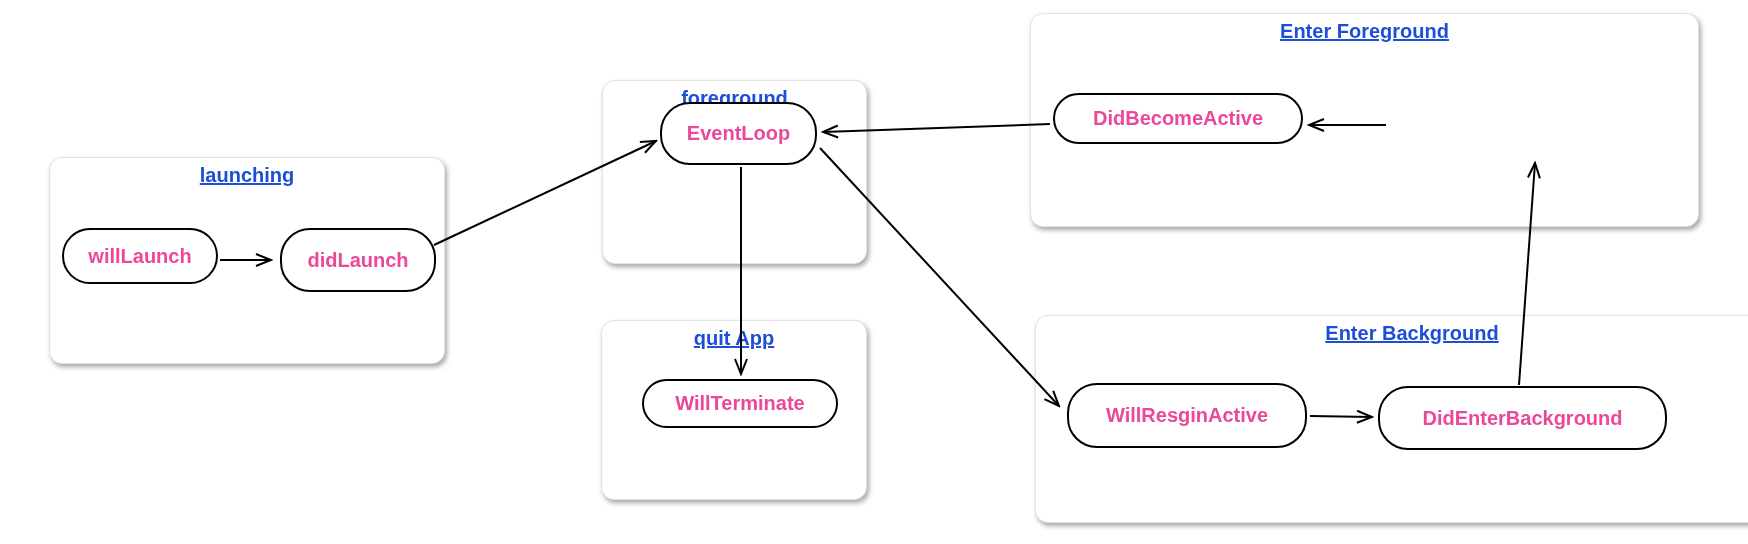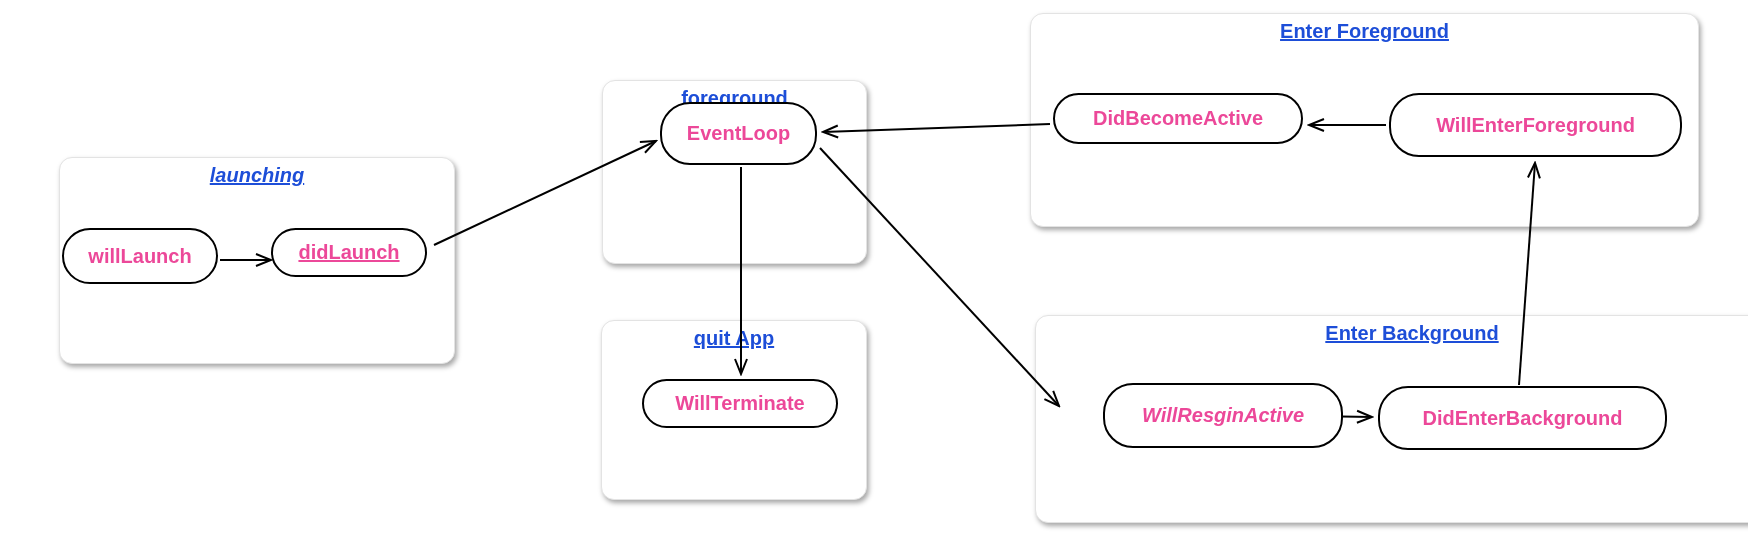"WillEnterForeground" div.node { html: <div> <span>WillEnterForeground</span> </div> -> none }
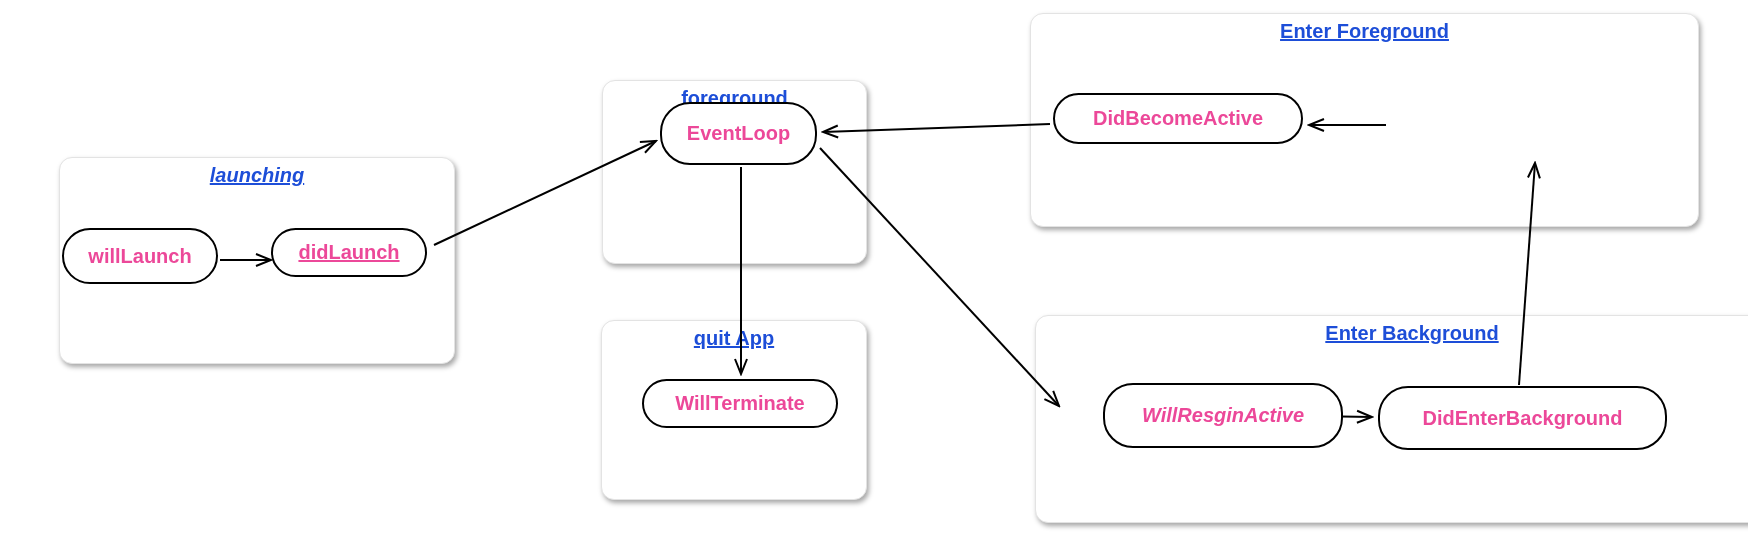"launching" div.group { font-style: italic -> none; left: 59px -> 49px }
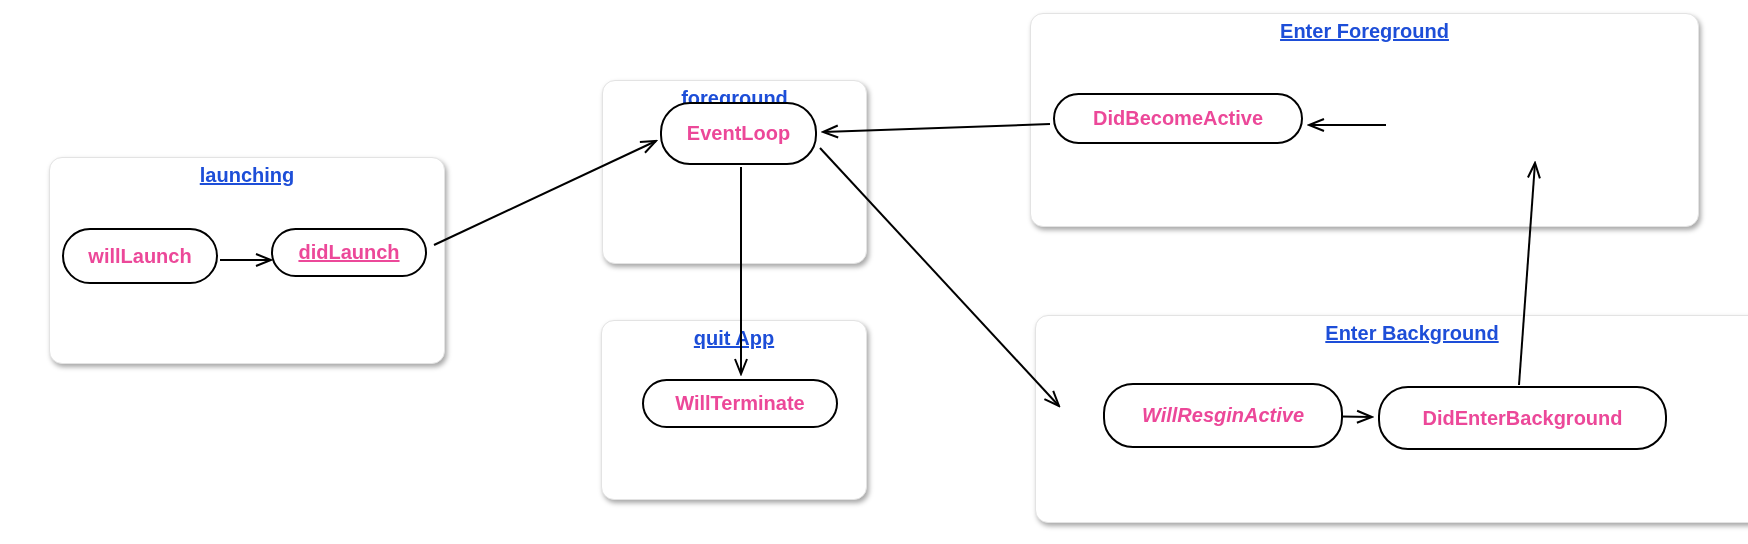"didLaunch" div.node { height: 49px -> 64px; left: 271px -> 280px; text-decoration: underline -> none }
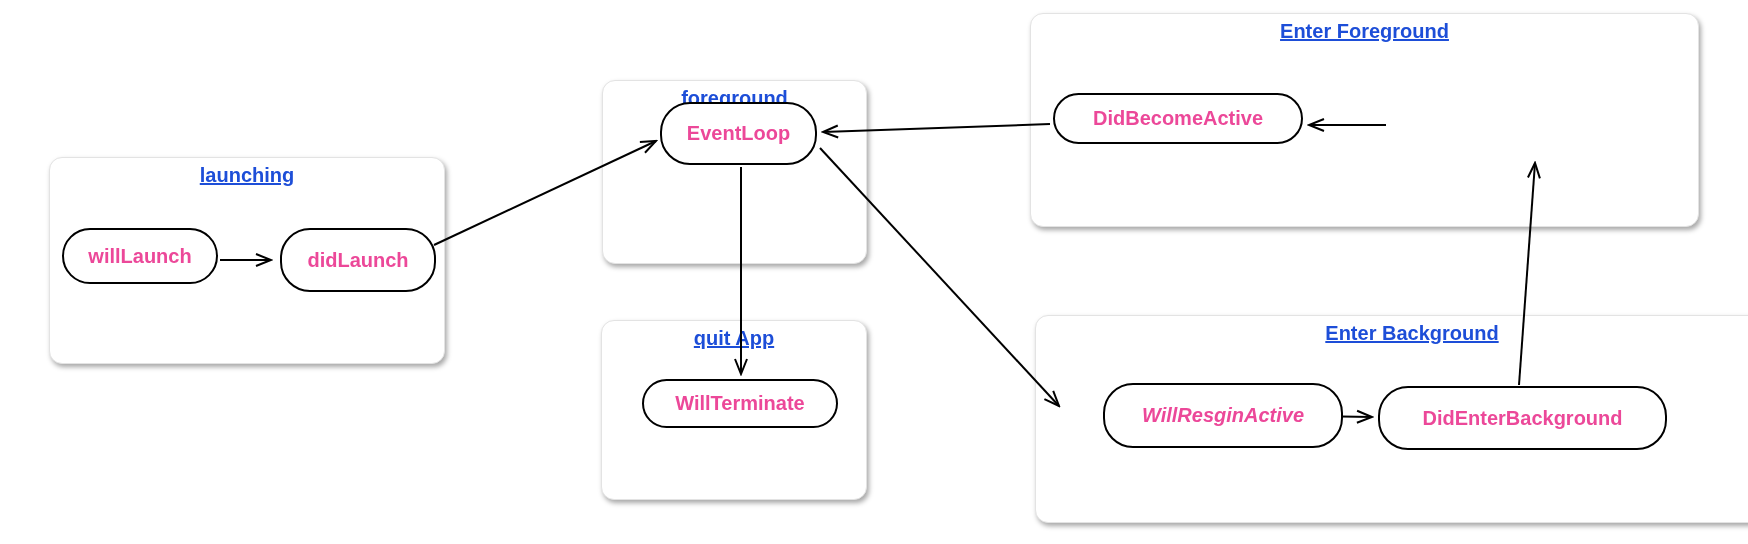"WillResginActive" div.node { font-style: italic -> none; left: 1103px -> 1067px }
